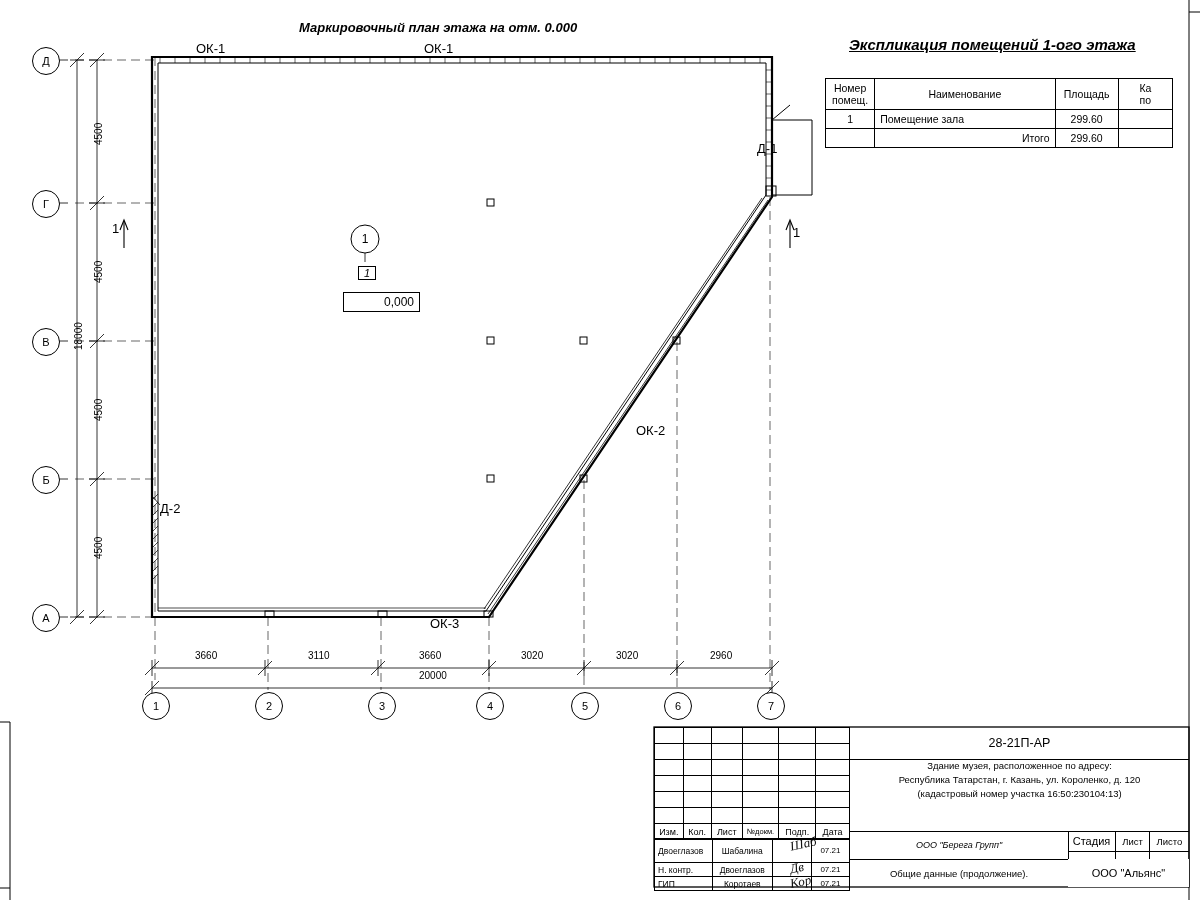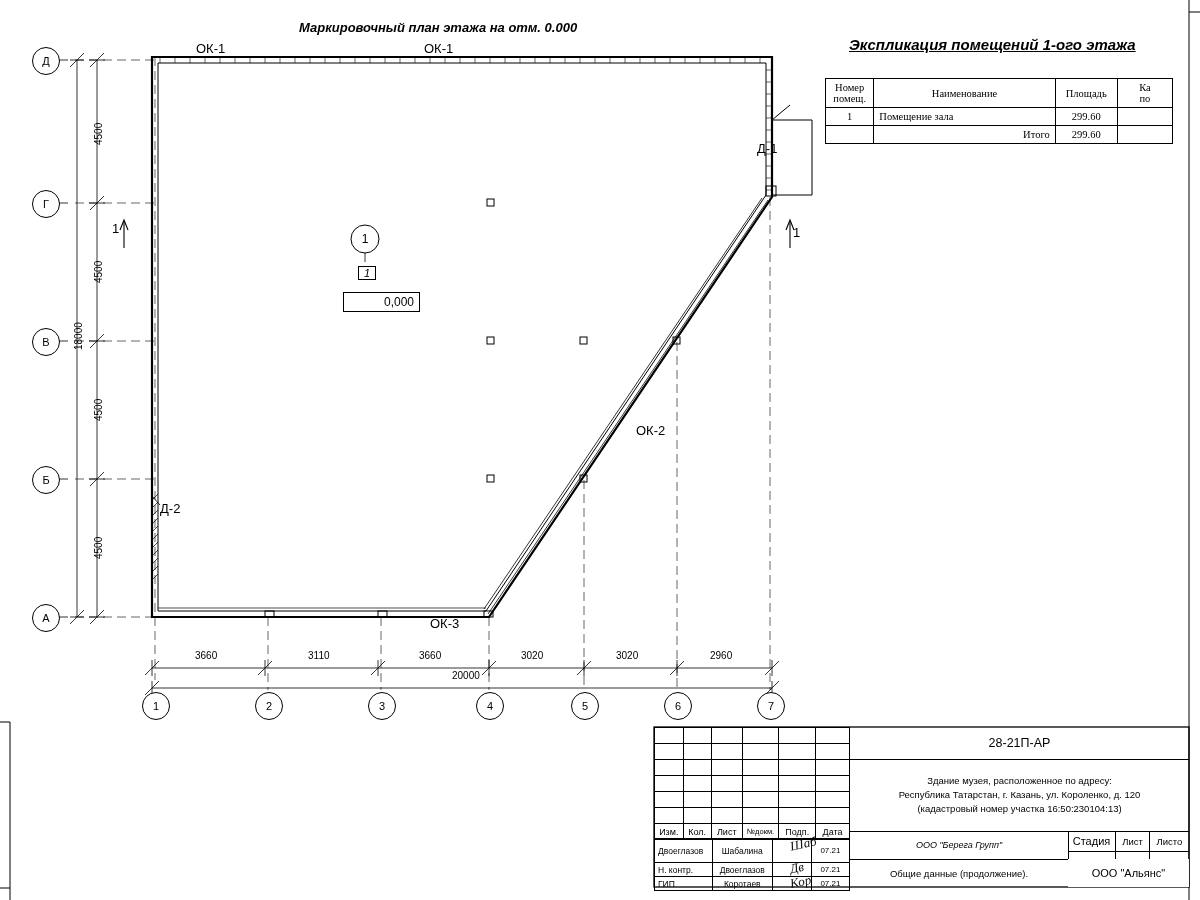"Номер" table.expl { font-family: Liberation Serif, serif -> none }
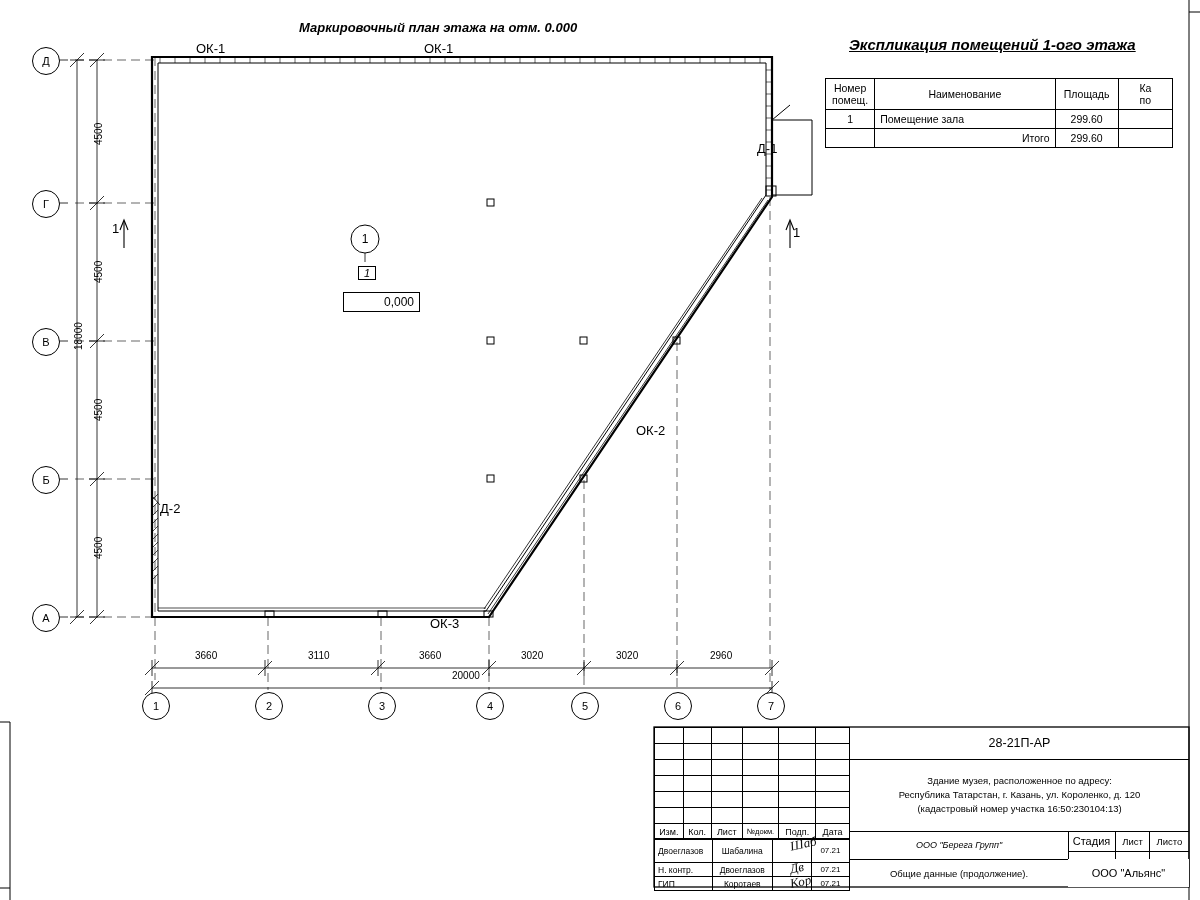"20000" div.dim-txt { left: 452px -> 419px }
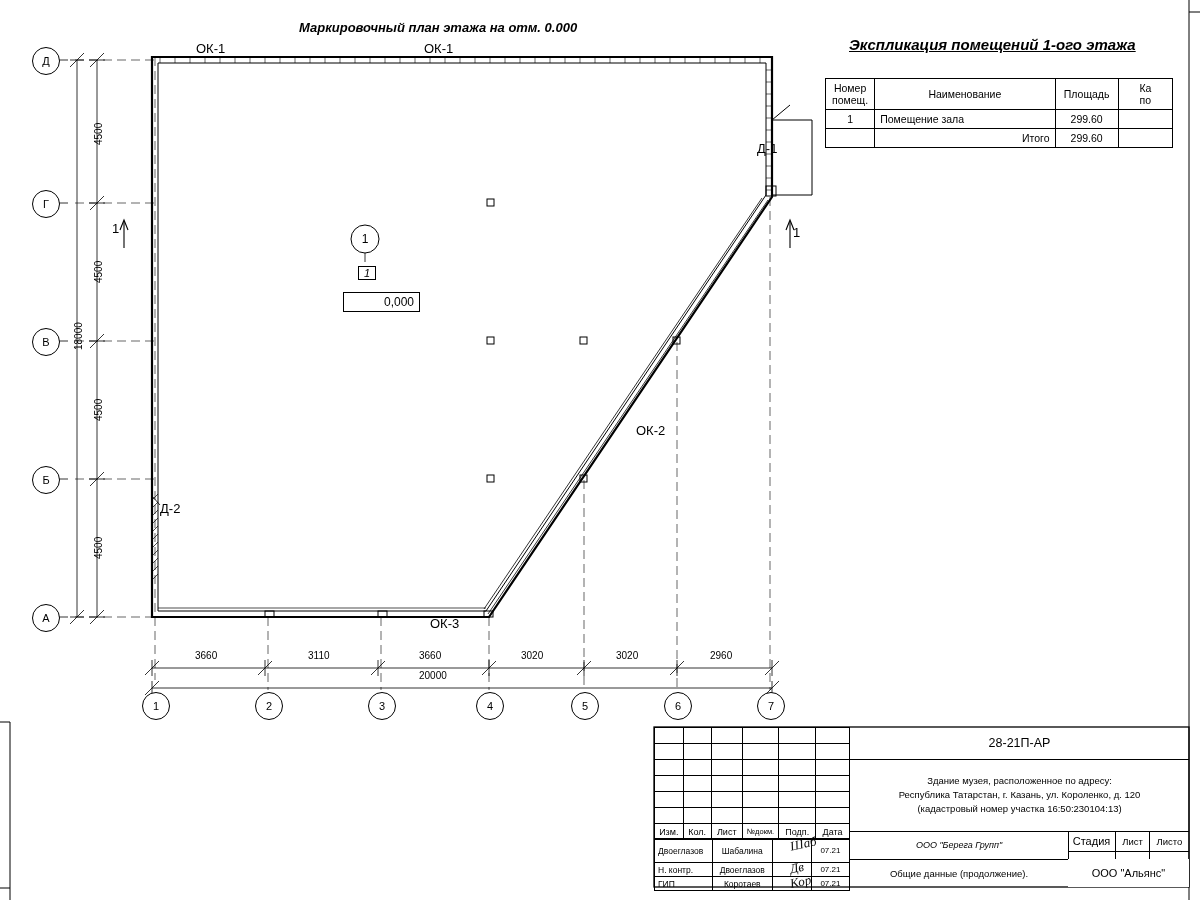"Здание музея, расположенное по адресу:" div { justify-content: center -> flex-start }
